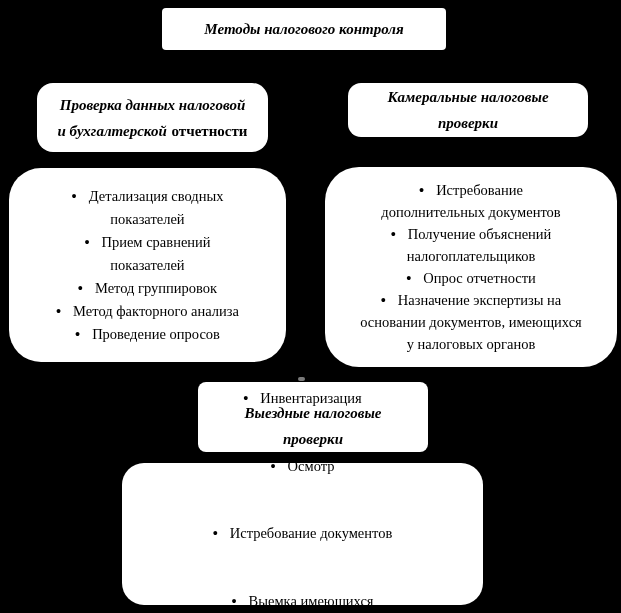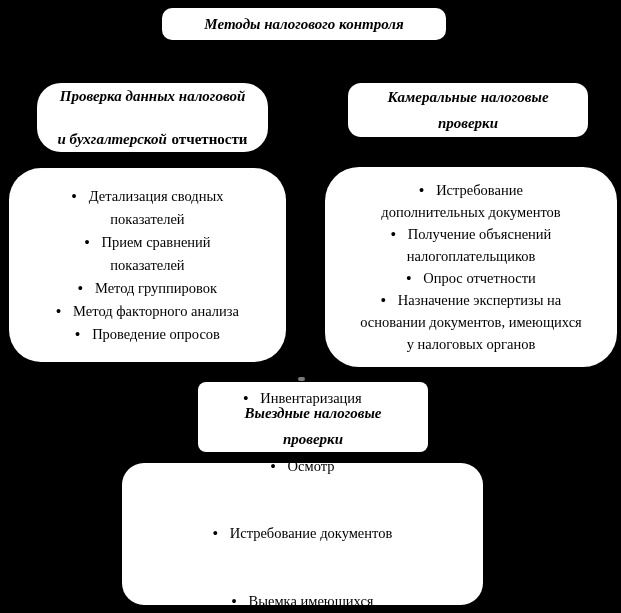"Методы налогового контроля" .b-title { border-radius: 10px -> 4px; height: 32px -> 42px }
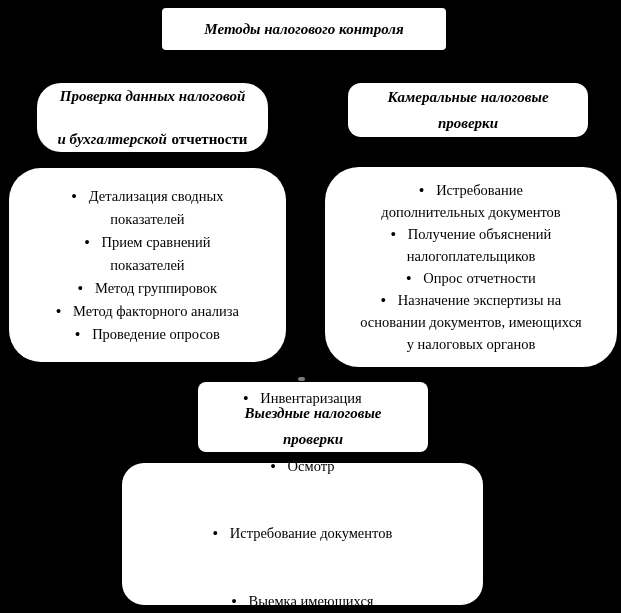"Проверка данных налоговой" .b-left-hdr { border-radius: 24px -> 16px; justify-content: space-between -> none }
